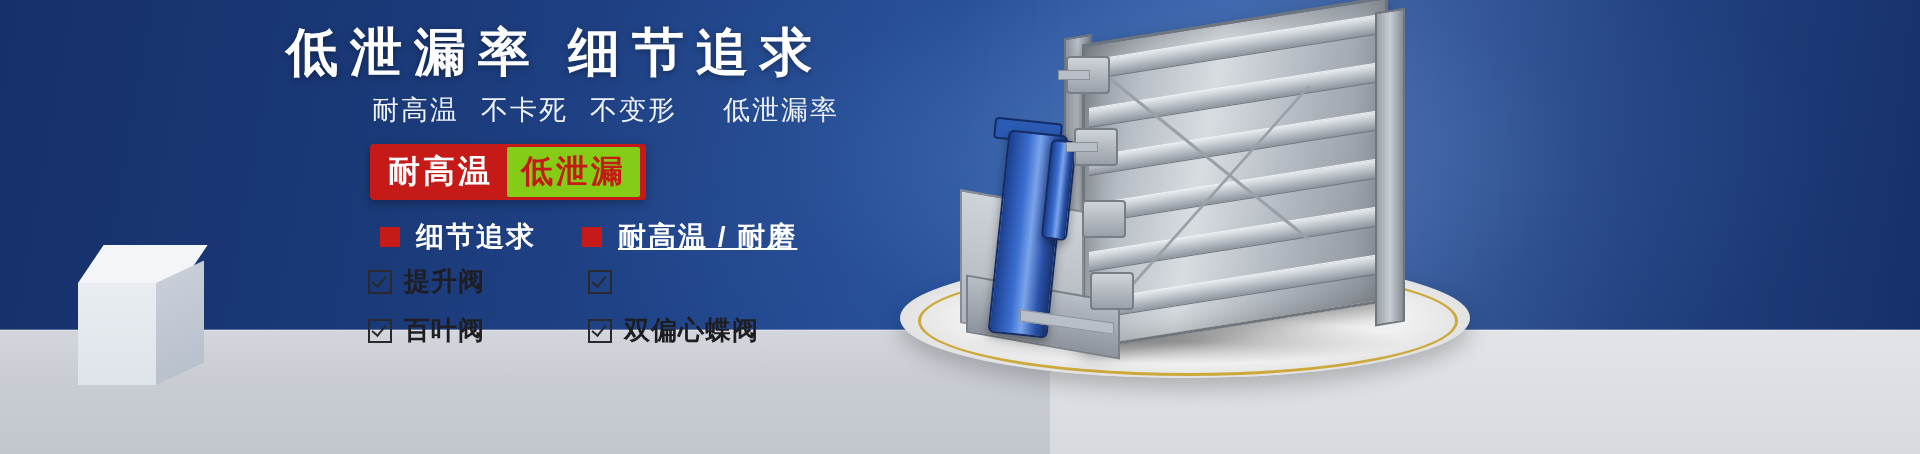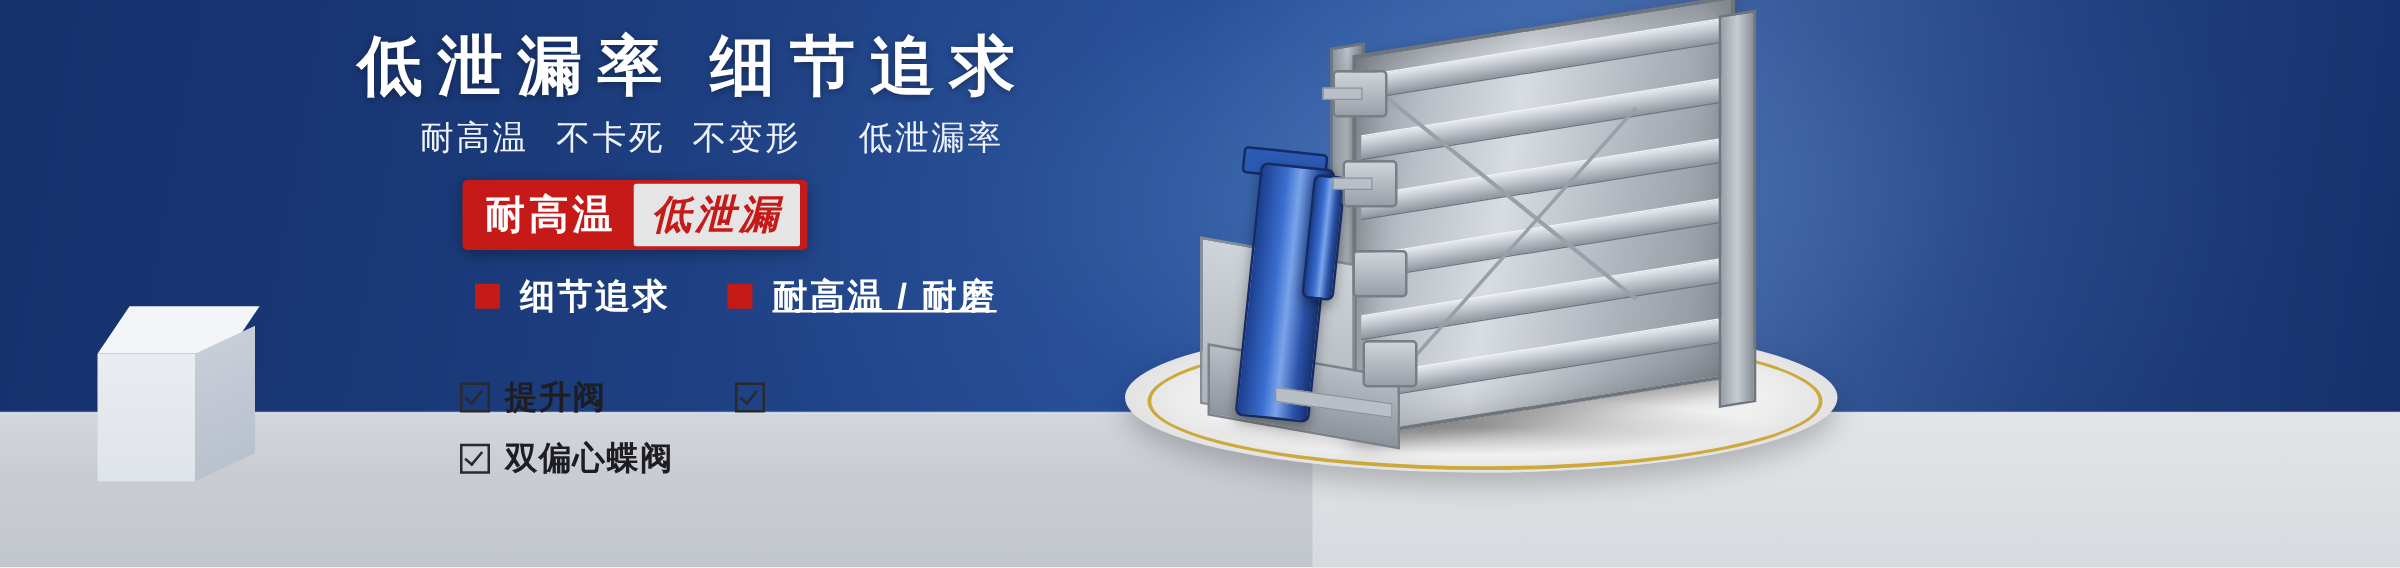"耐高温 不卡死 不变形 低泄漏率" .nowrap { margin-left: none -> 36px }
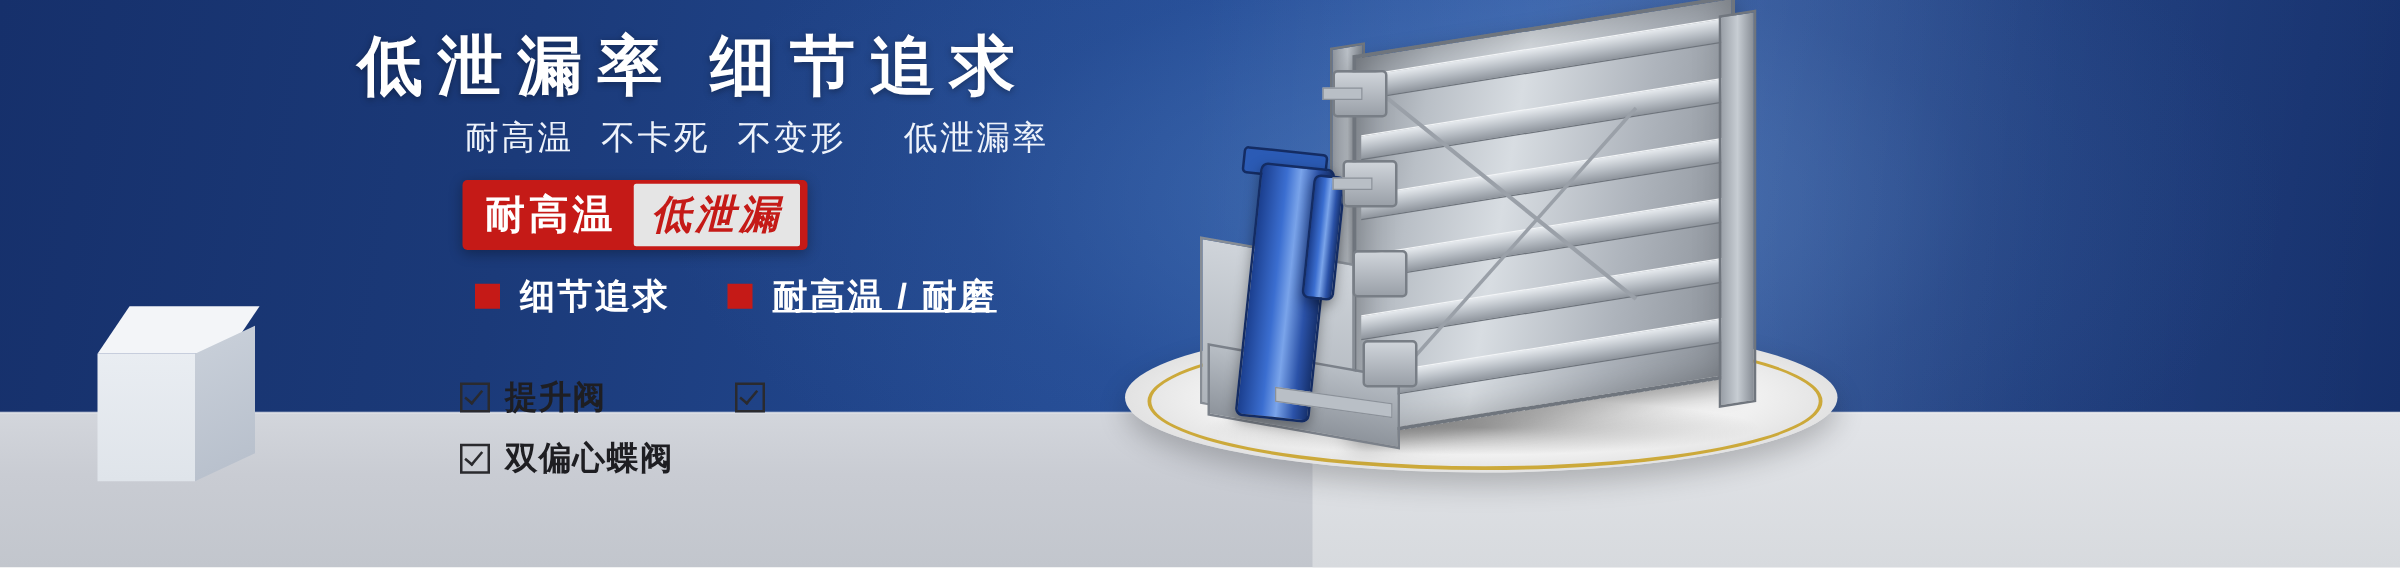"低泄漏" .badge-b { background: #e5e5e5 -> #84cc16; font-style: italic -> none }
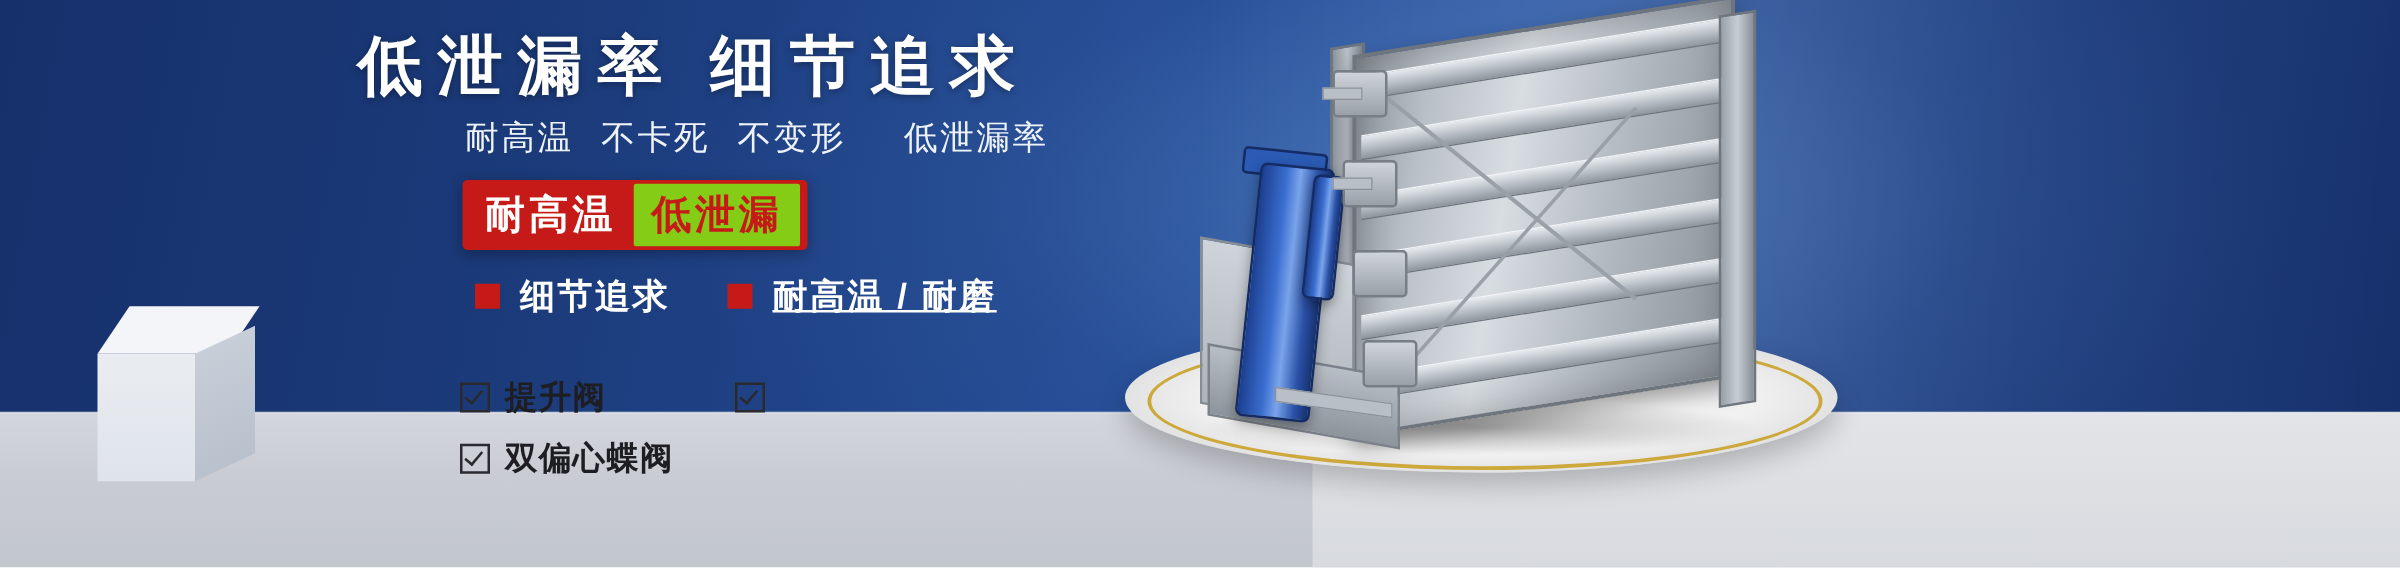"提升阀" .checklist { top: 300px -> 264px }
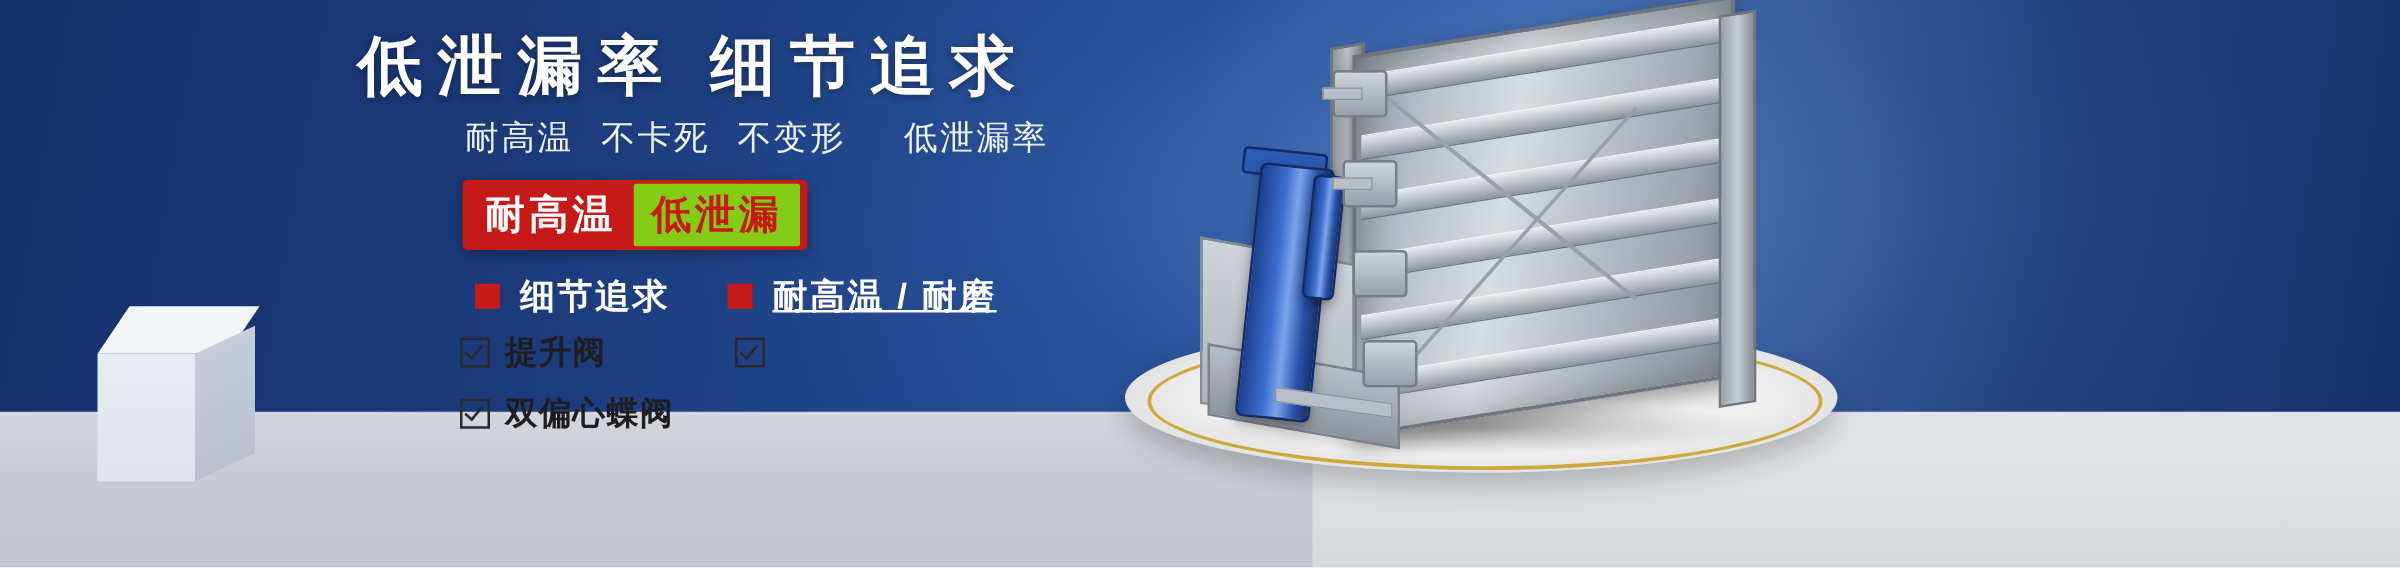"百叶阀" div.check-item { html: none -> <div> <span></span> <span>百叶阀</span> </div> }
